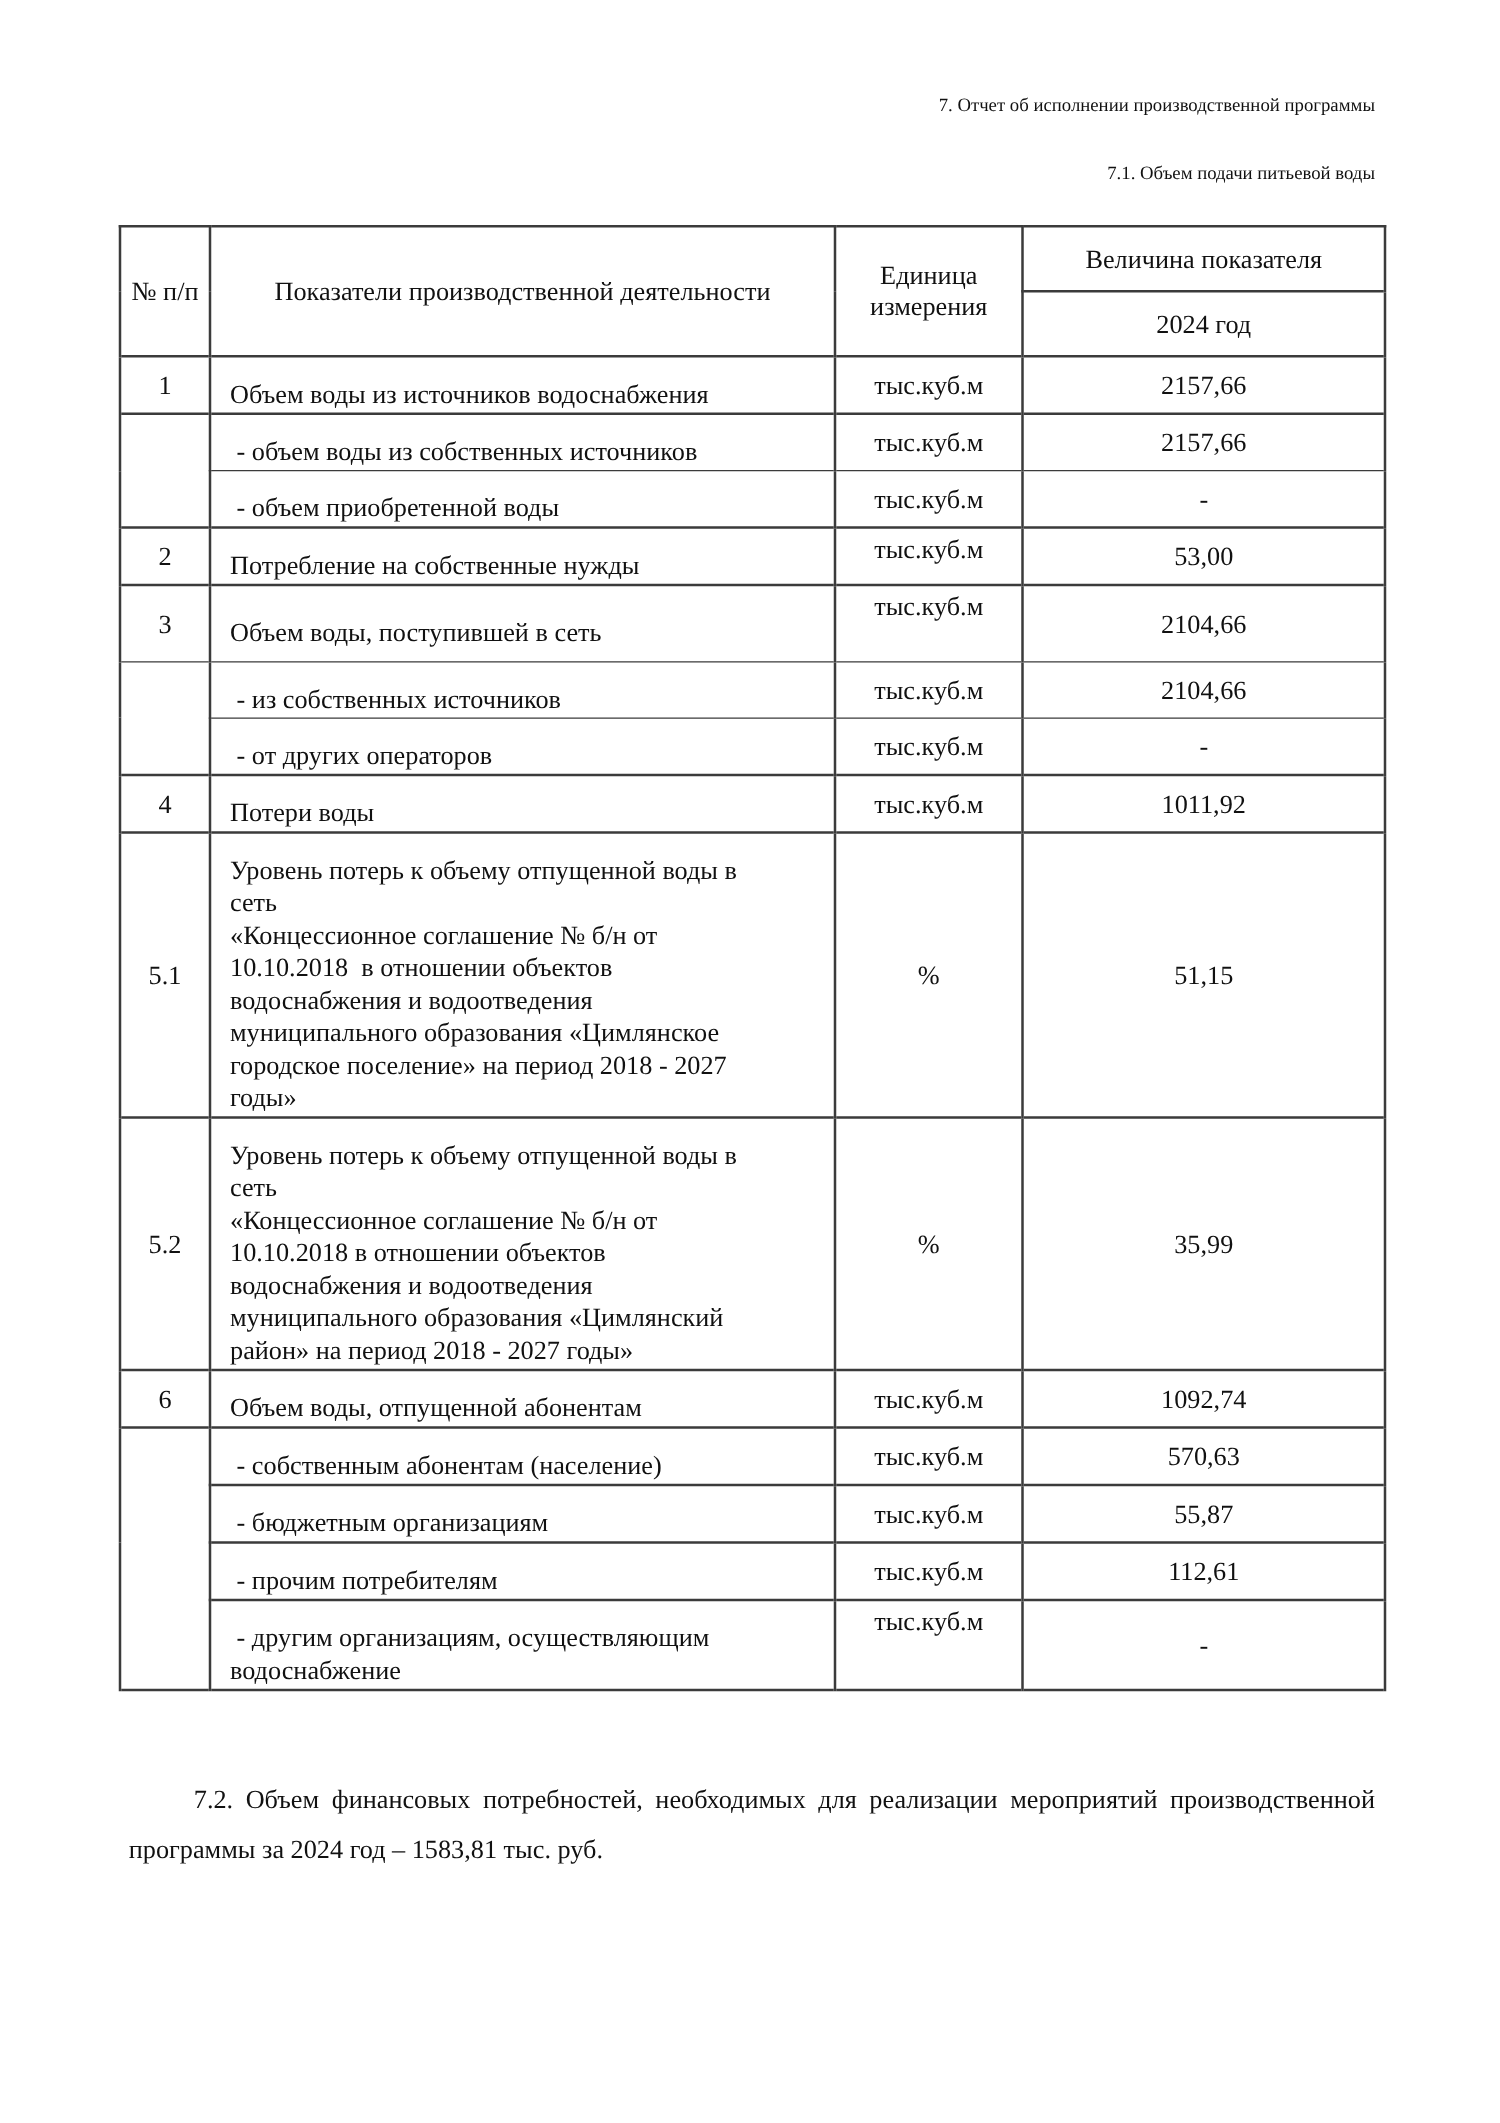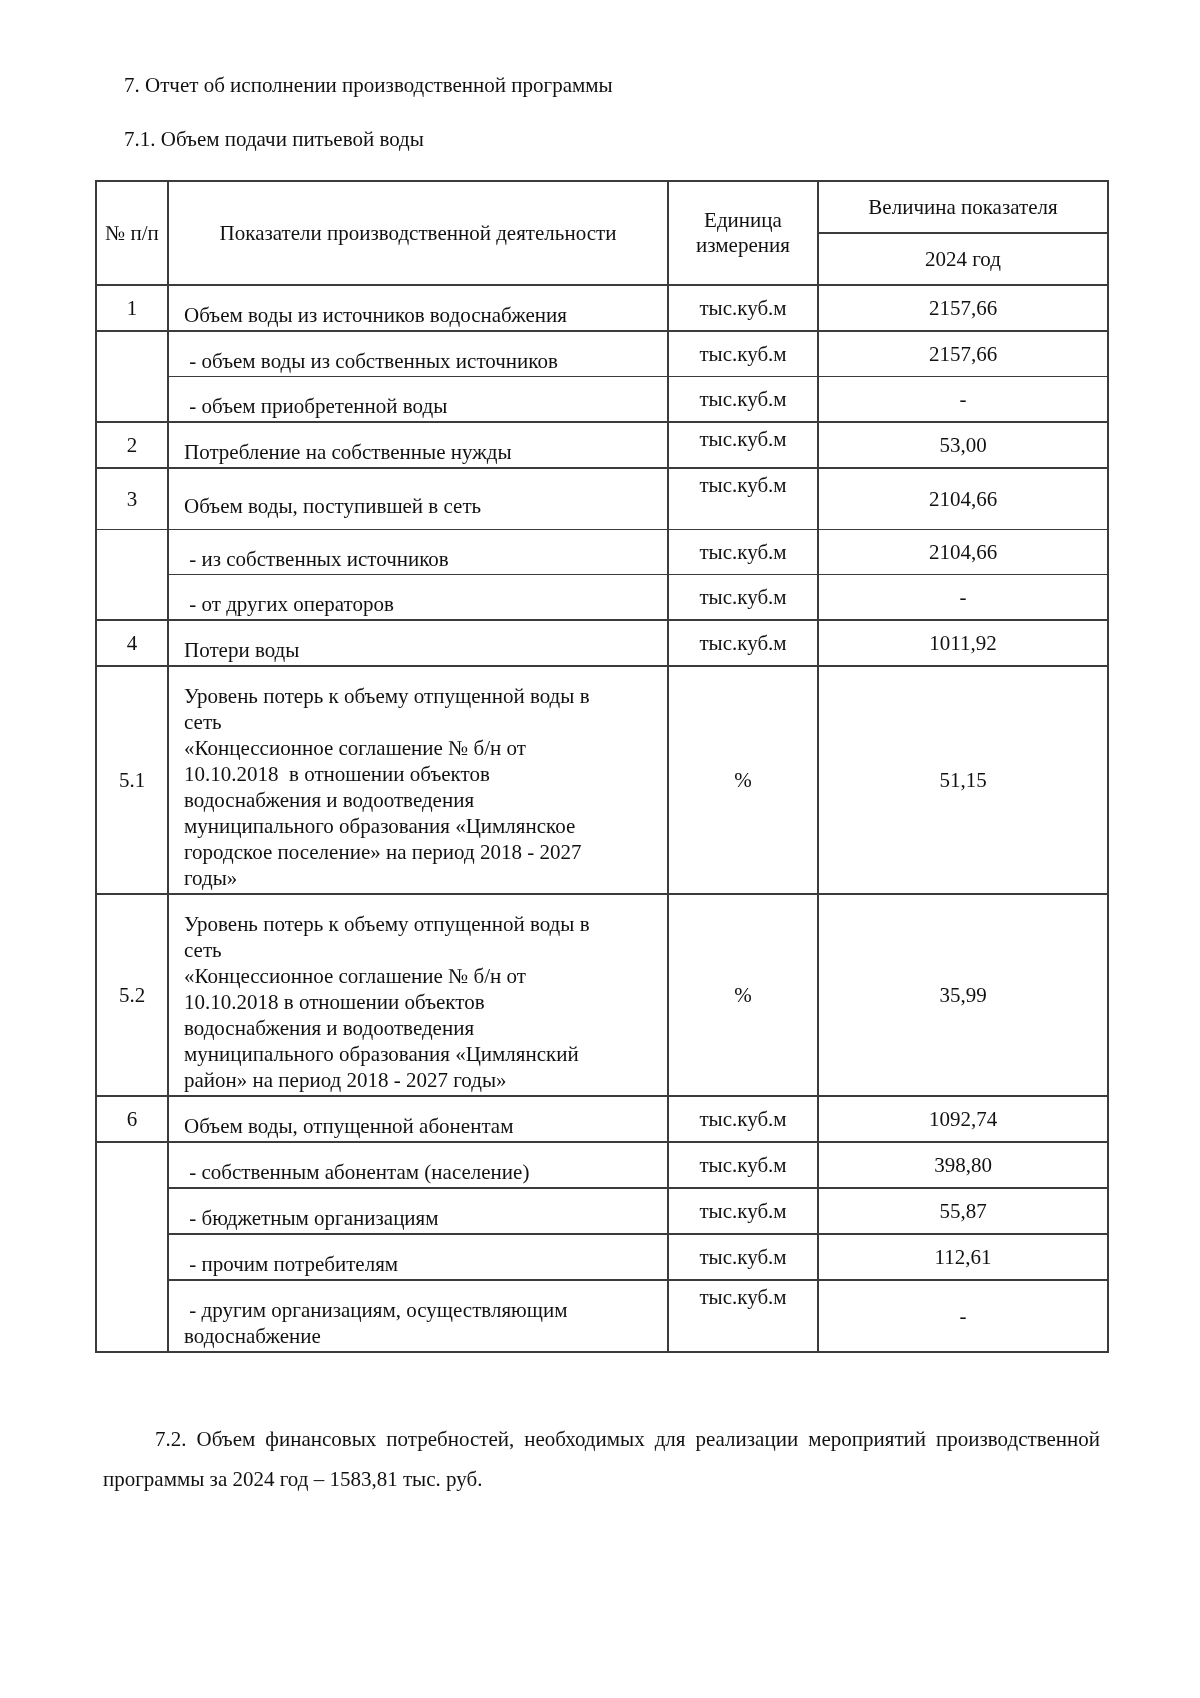"7. Отчет об исполнении производственной" .h { font-size: 21px -> 15px; text-align: none -> right }
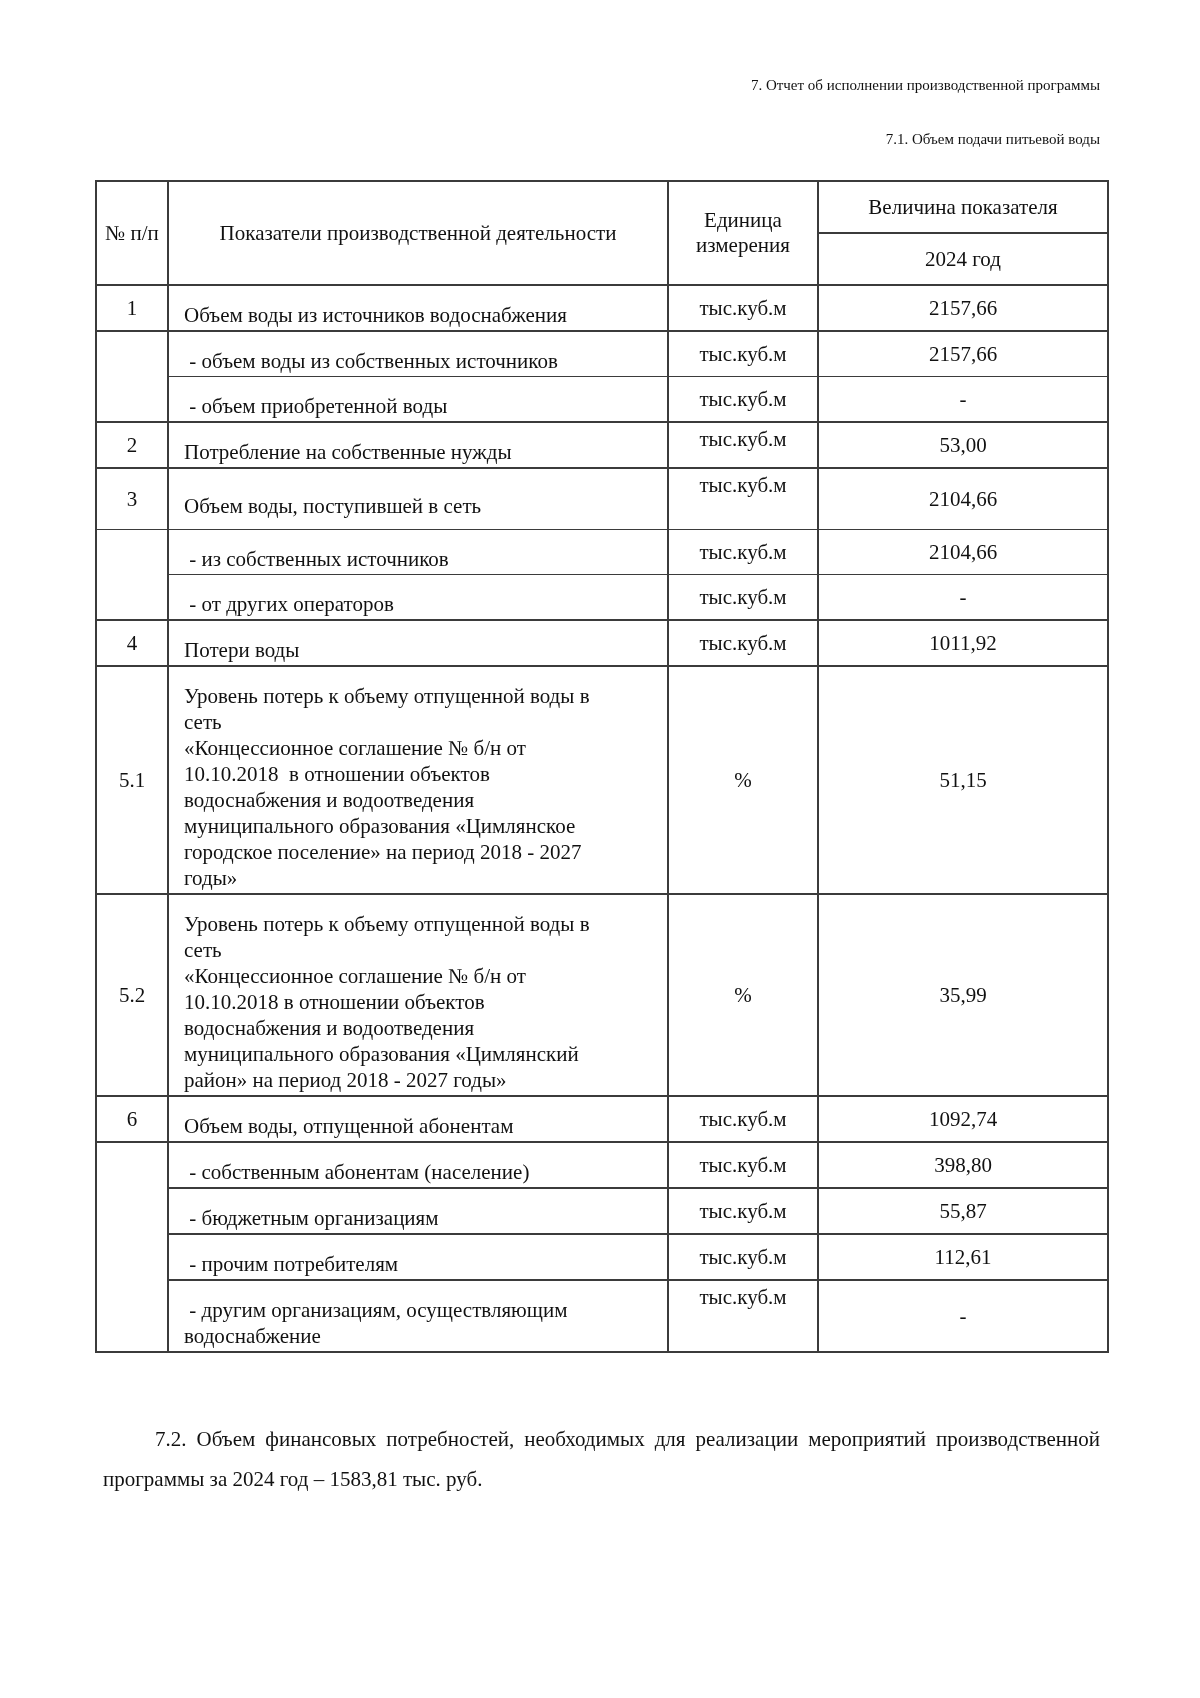"398,80" td.val { text: 398,80 -> 570,63 }
